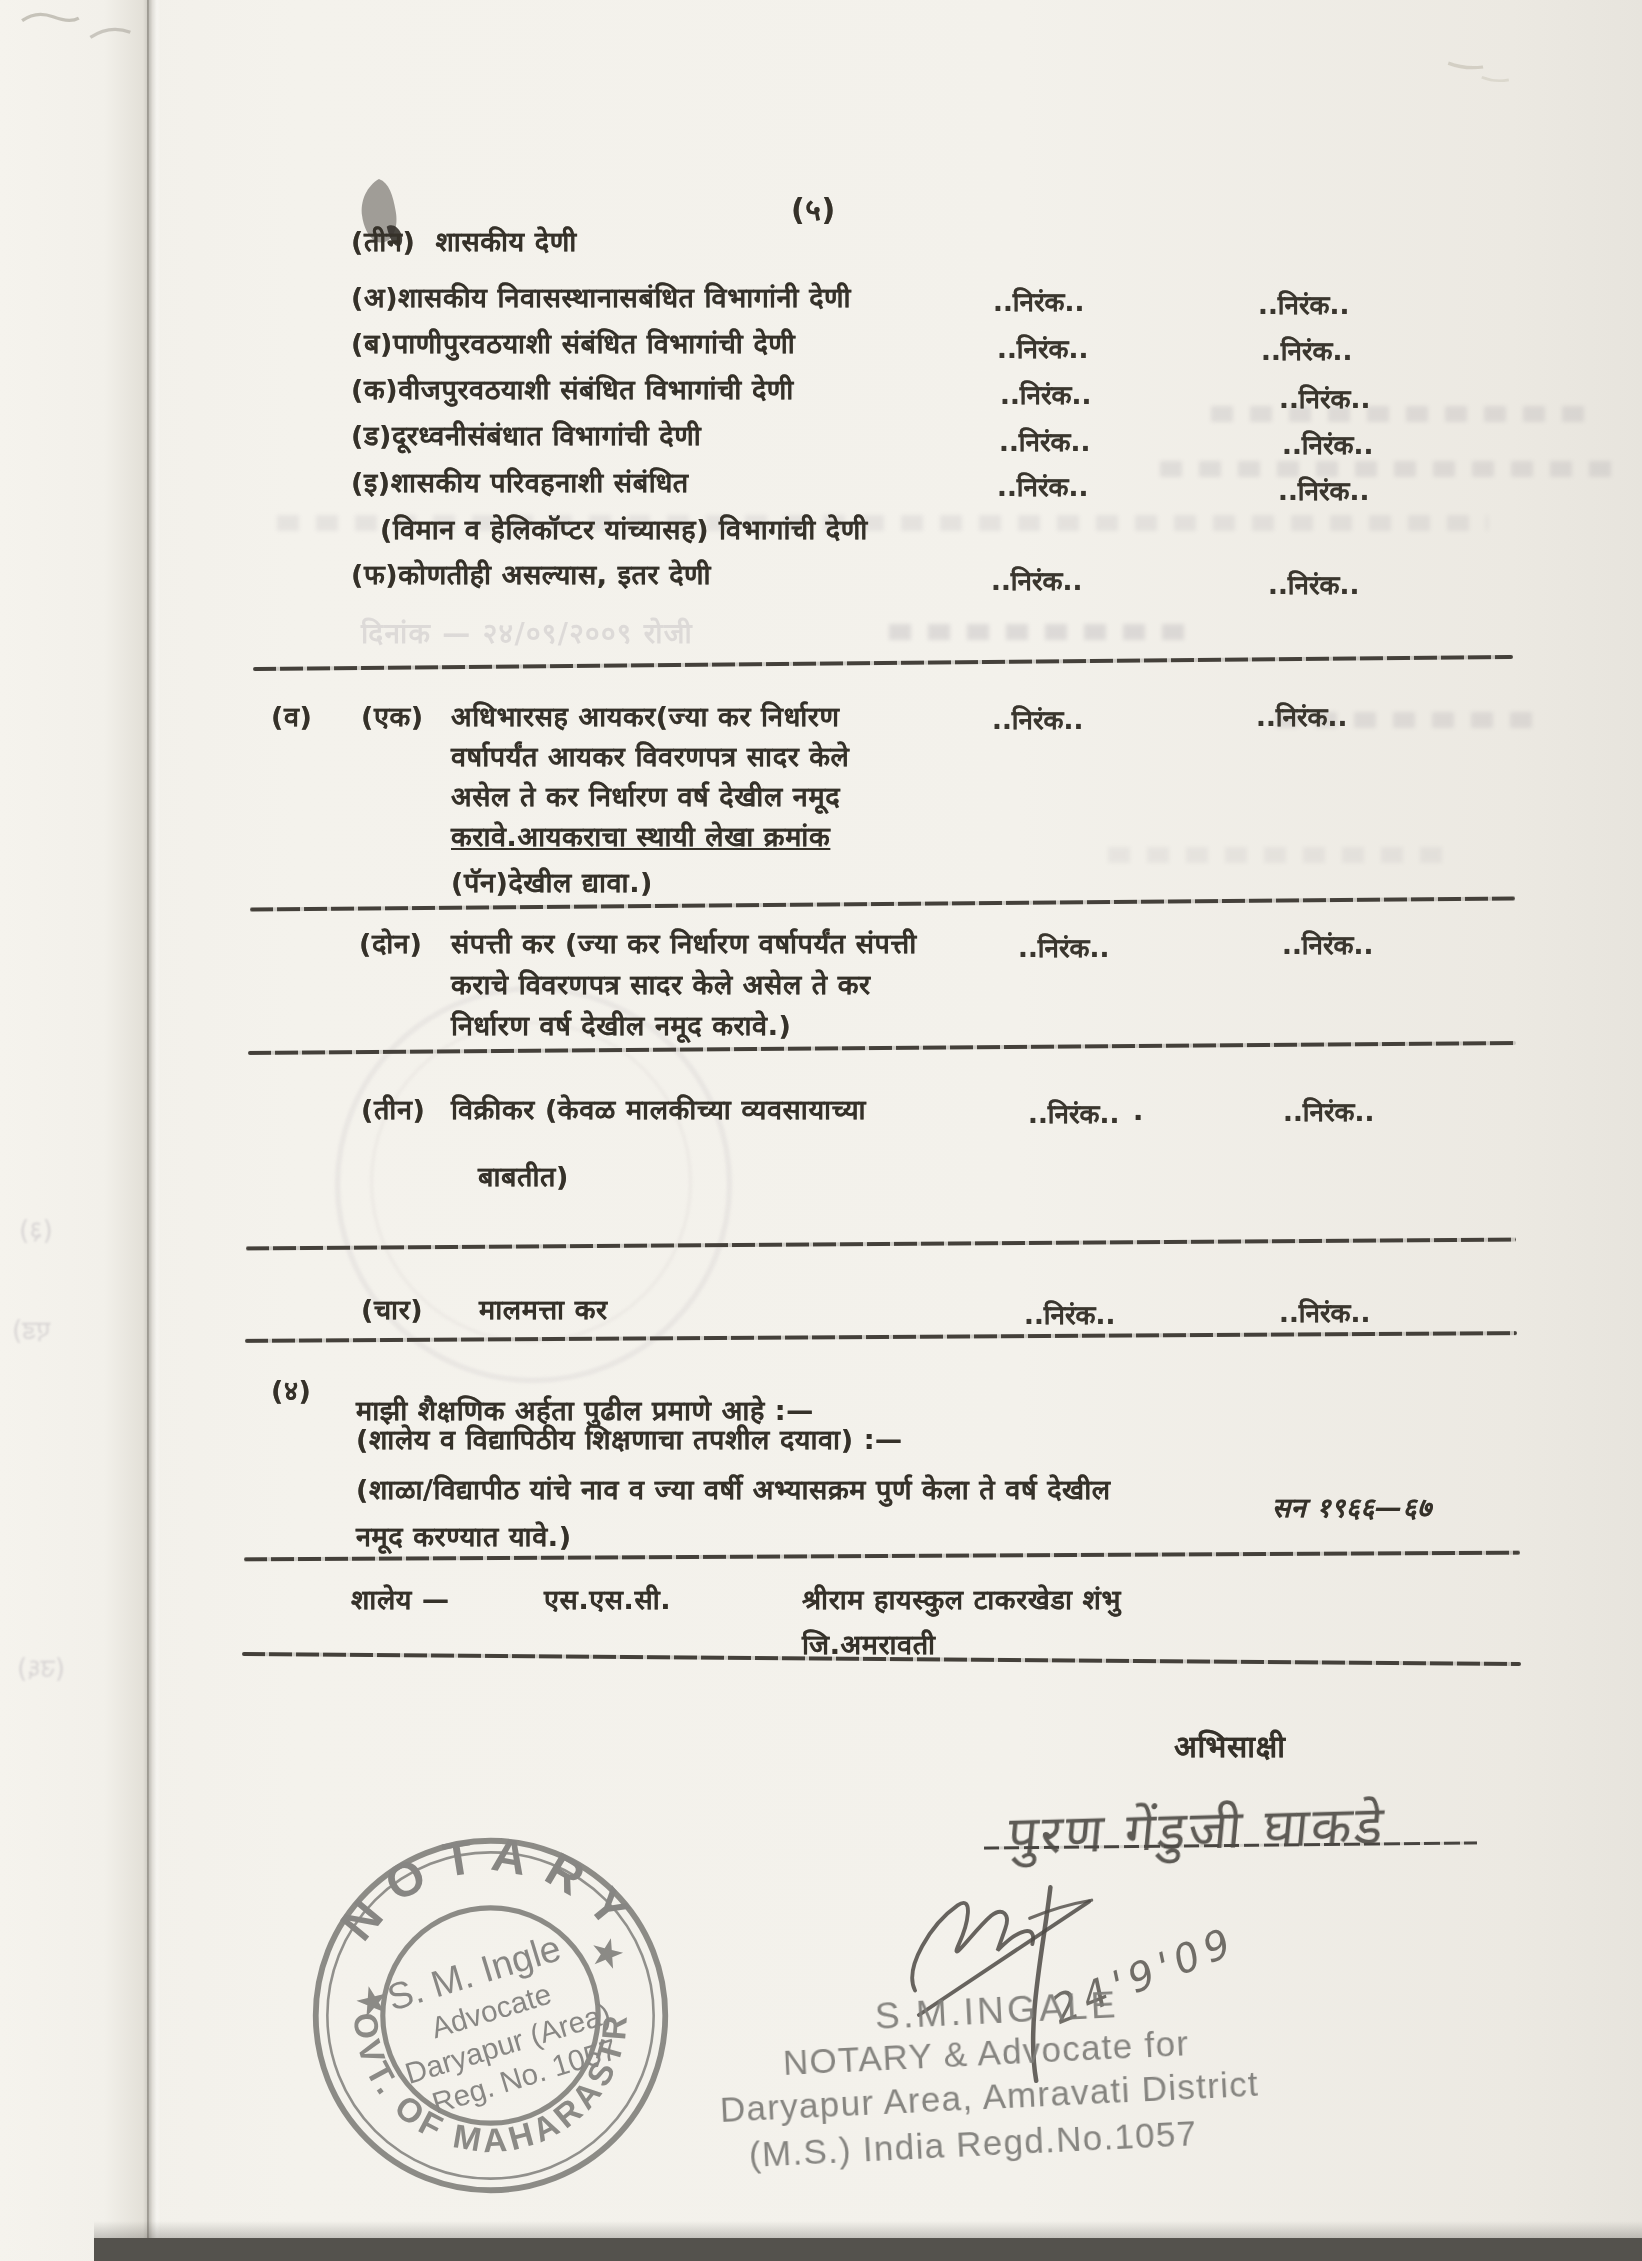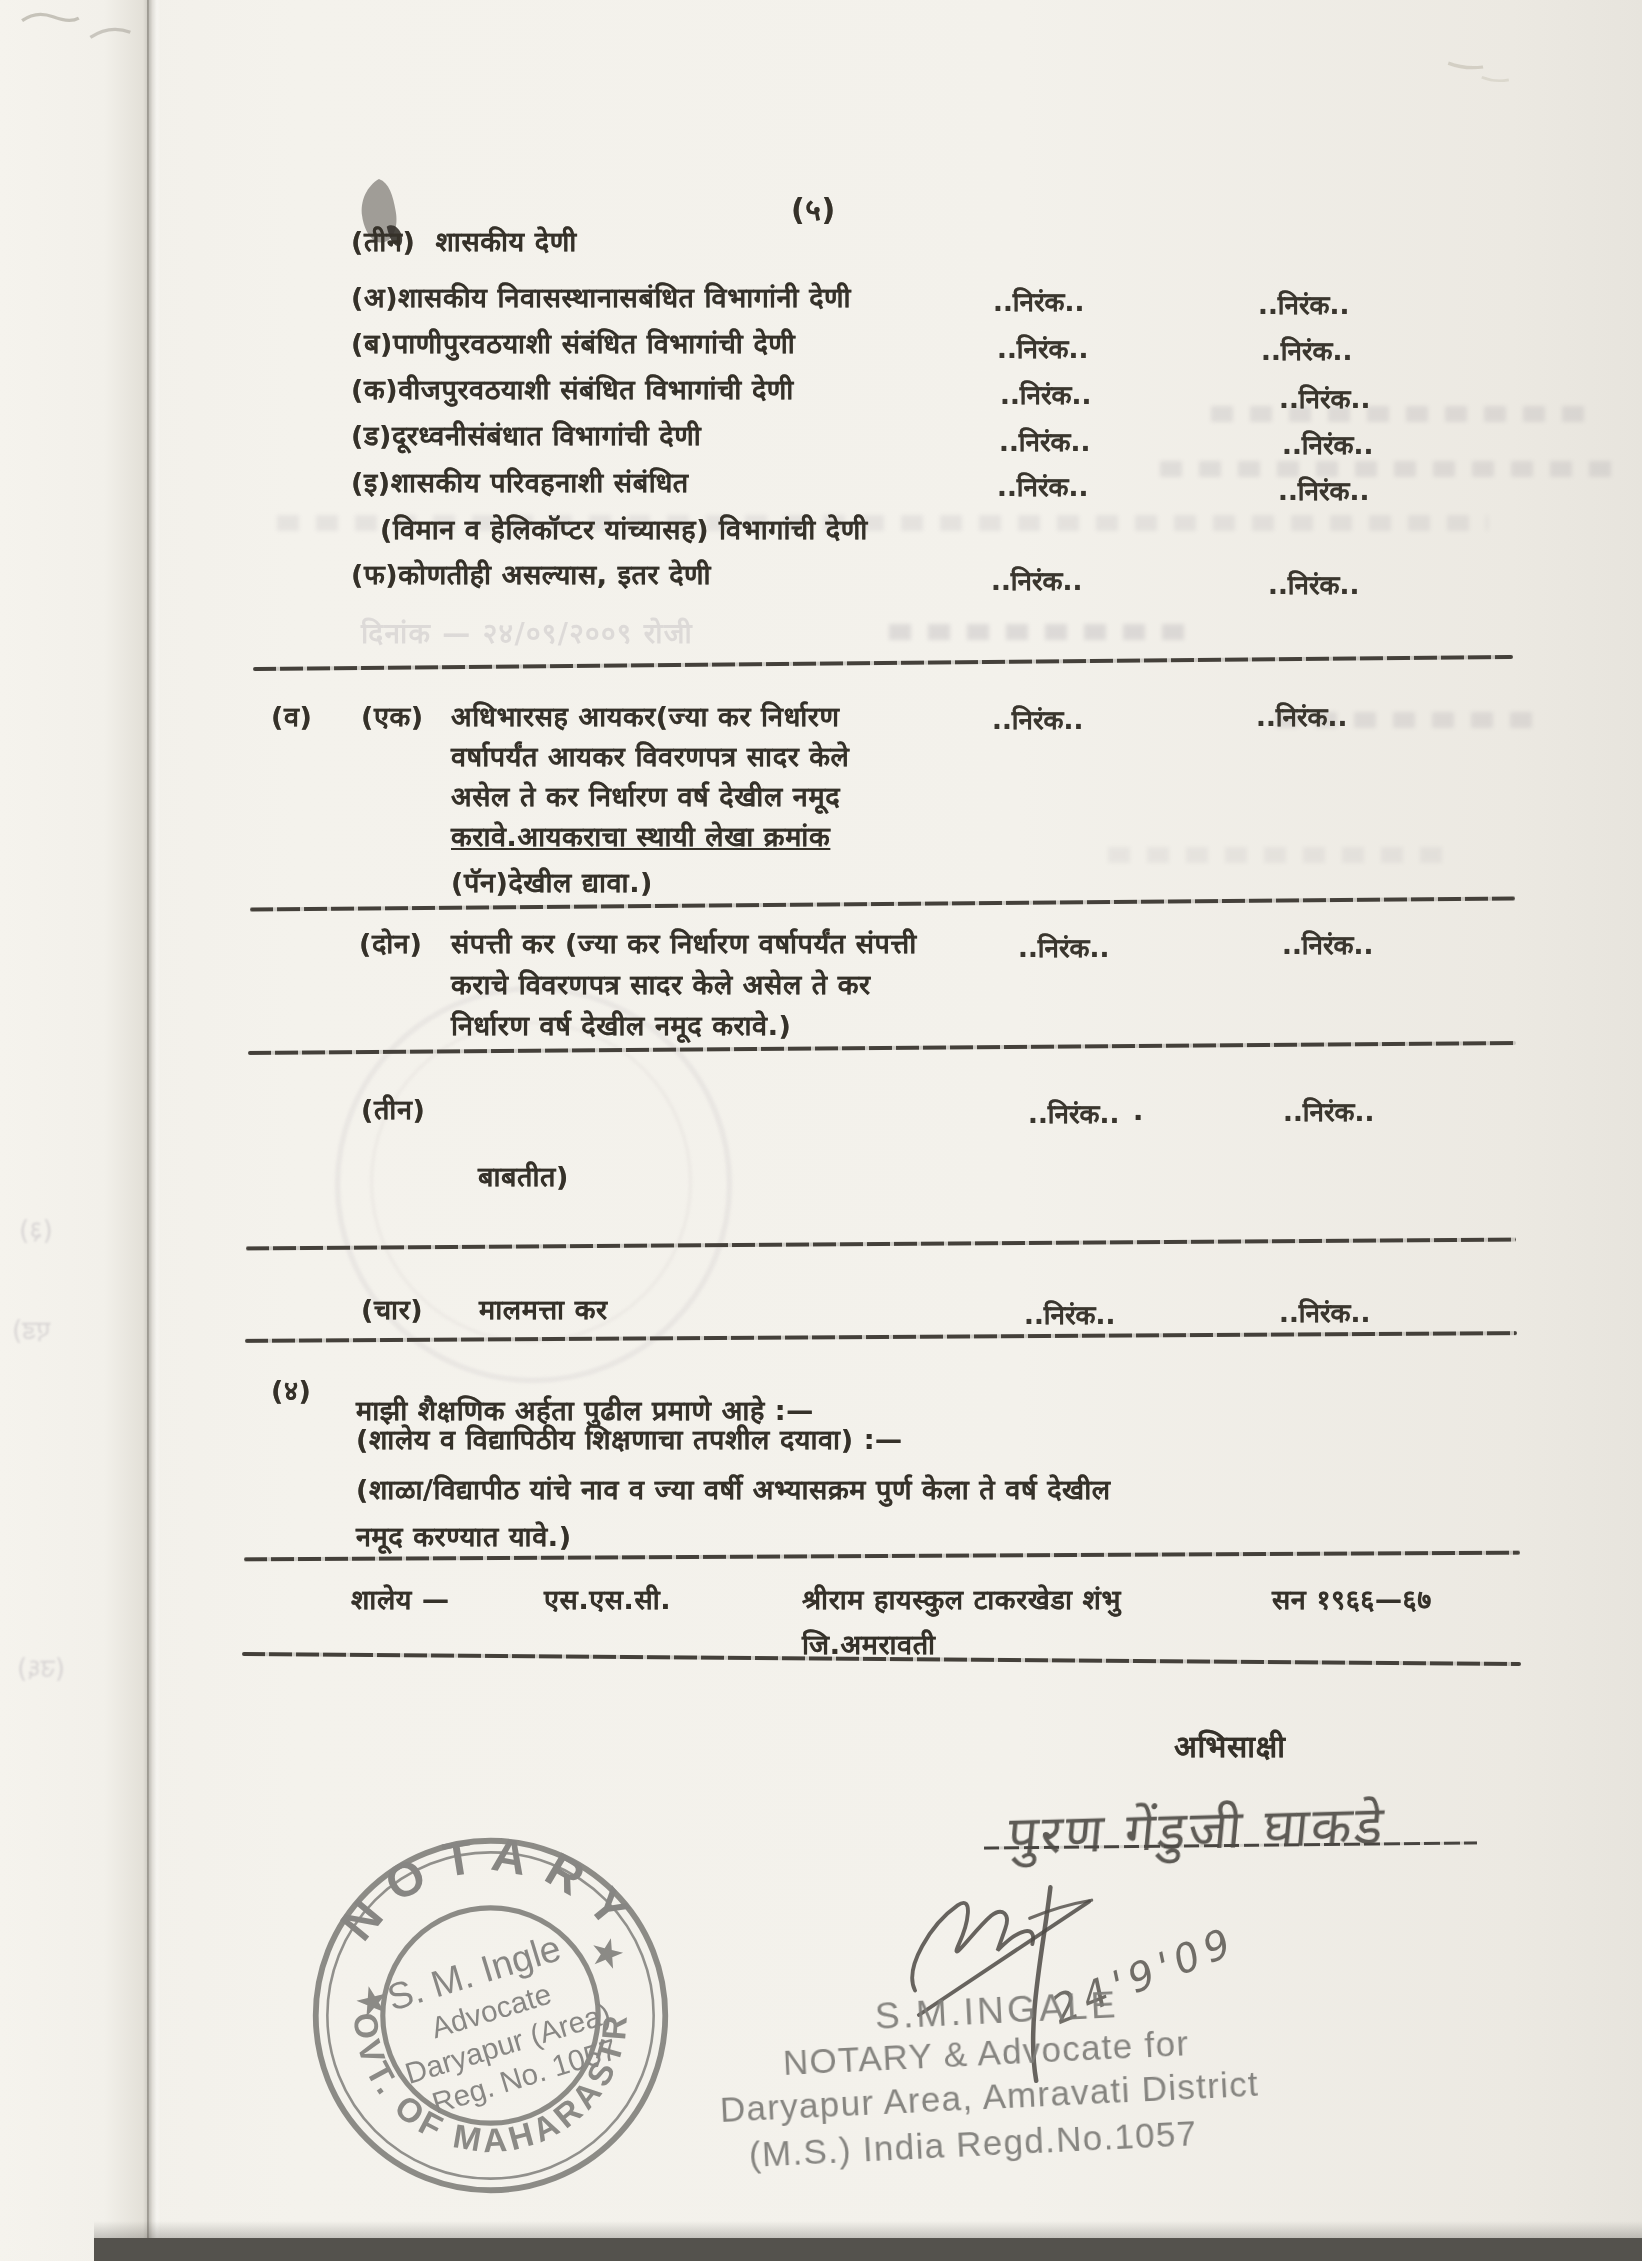"विक्रीकर (केवळ मालकीच्या व्यवसायाच्या" div.row { html: none -> <div>विक्रीकर (केवळ मालकीच्या व्यवसायाच्या</div> }
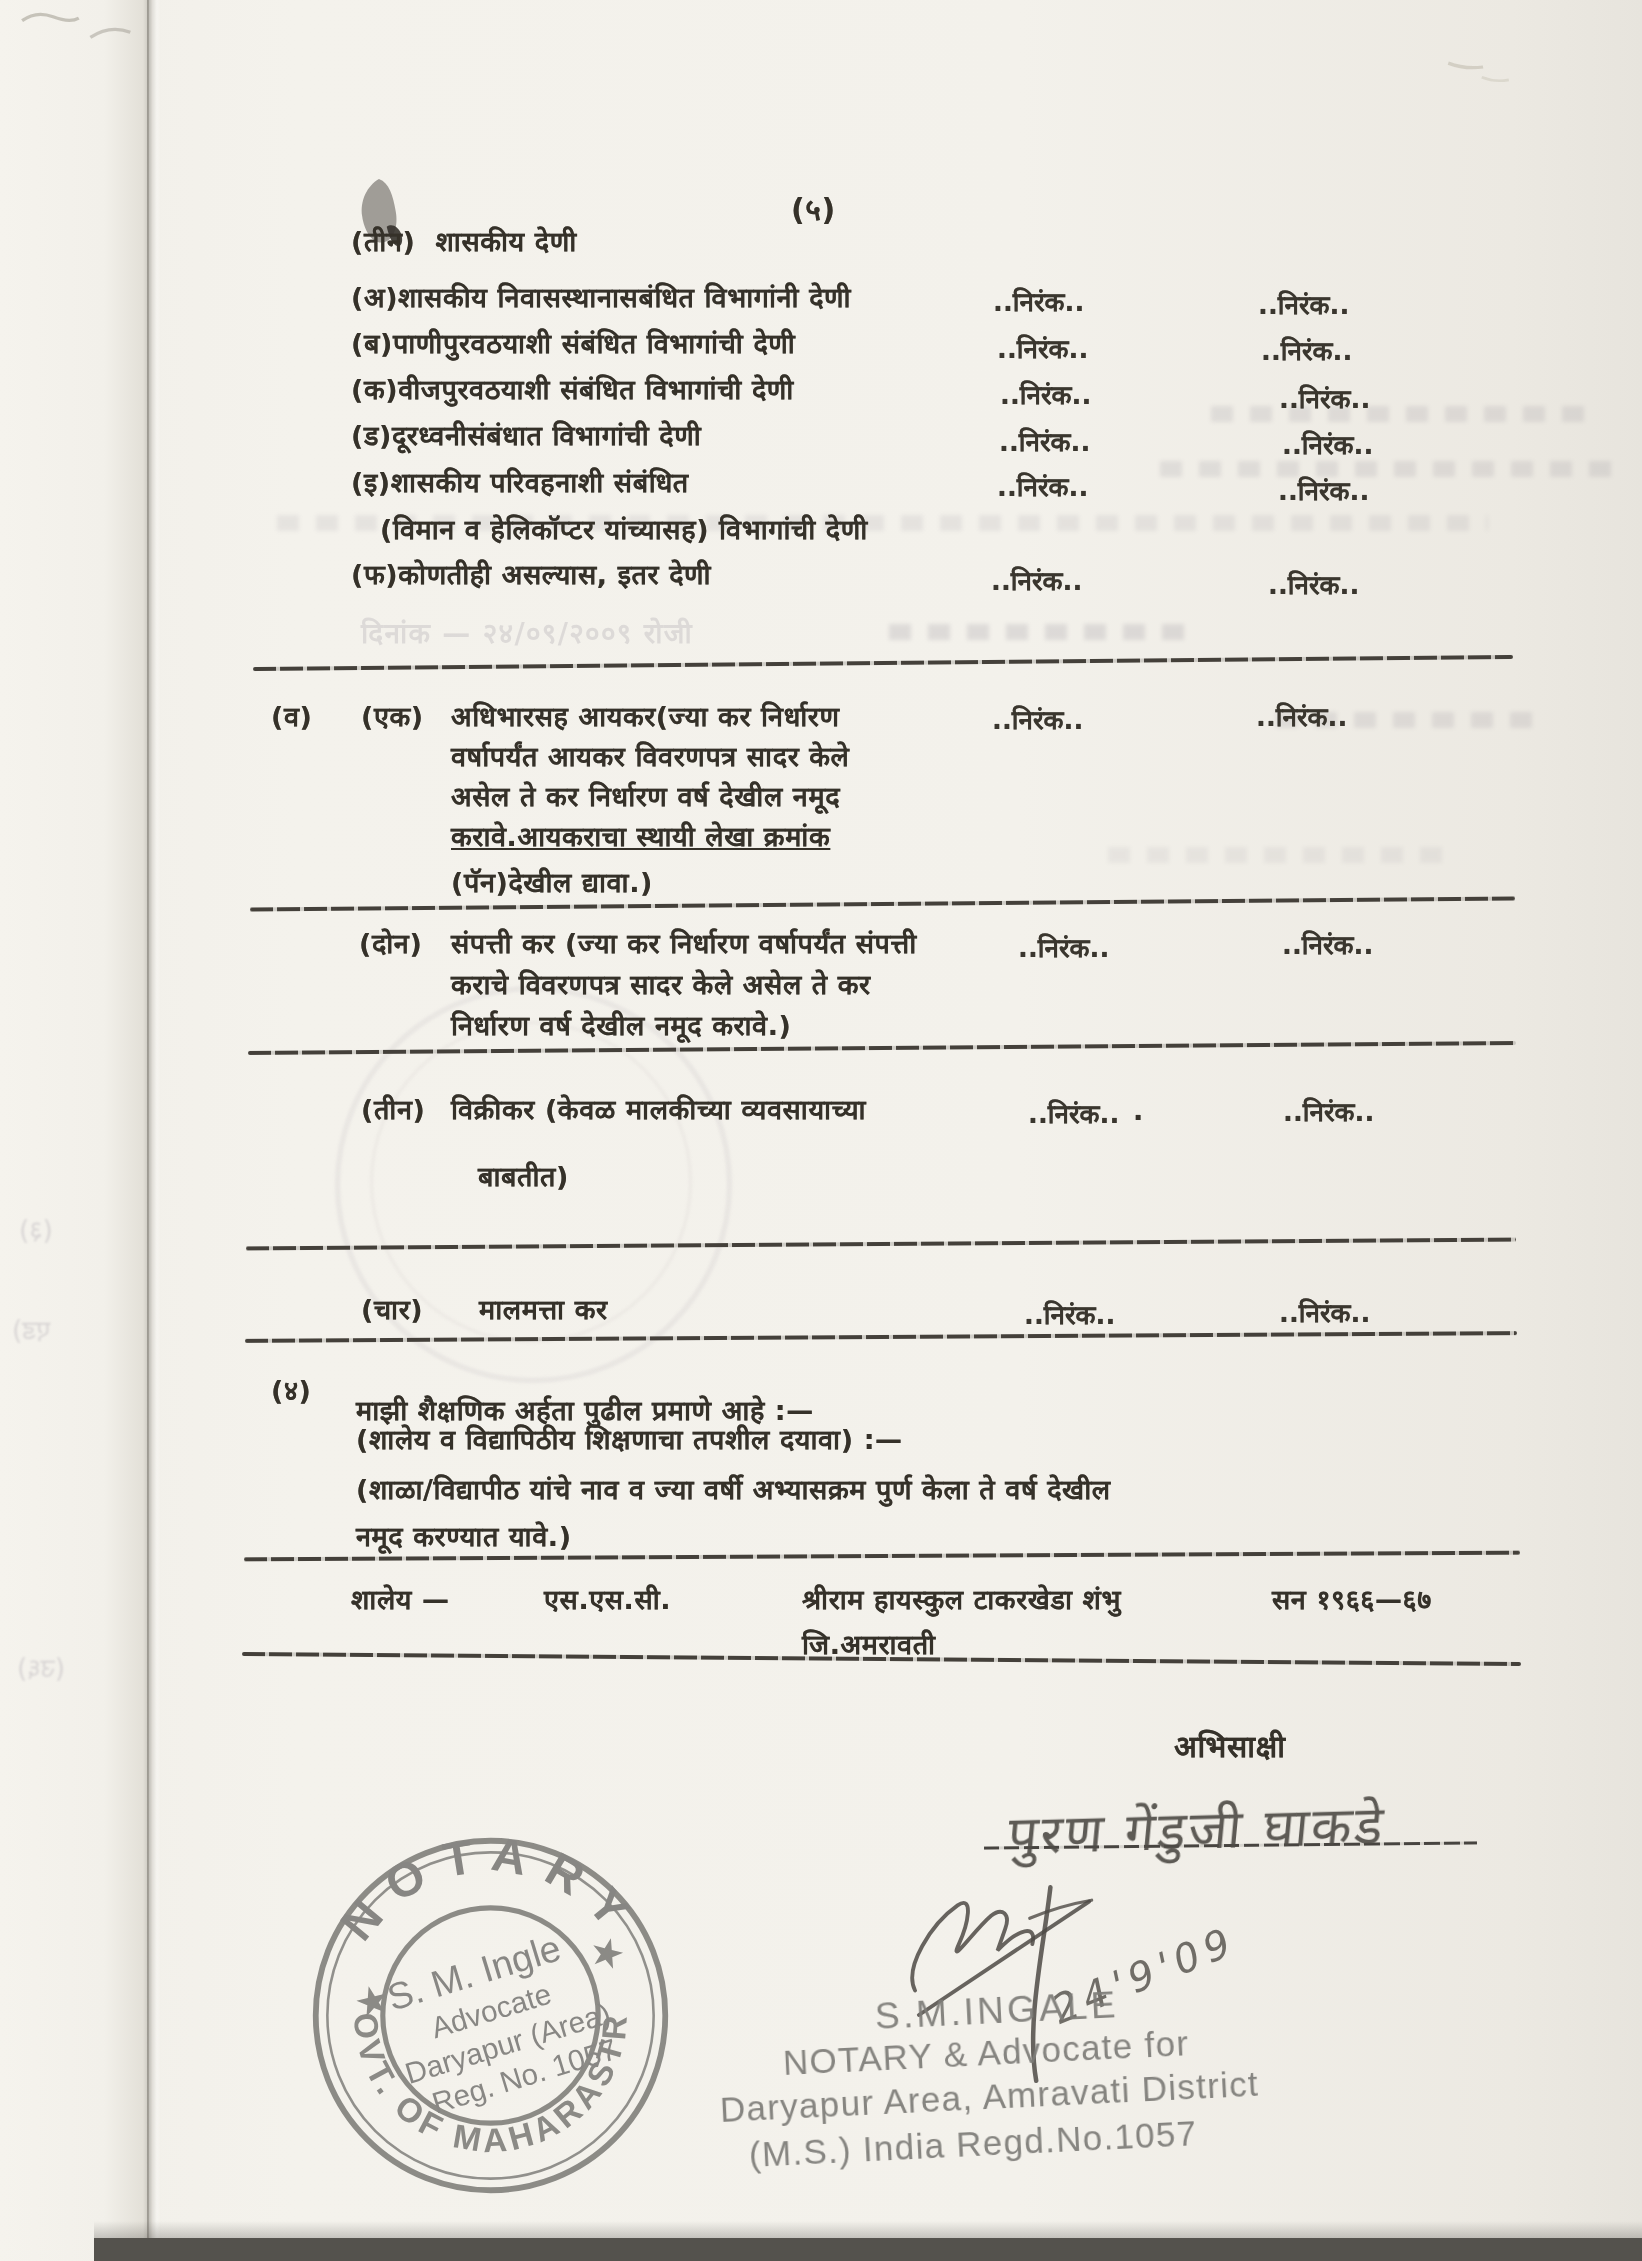"सन १९६६—६७" div.row { font-style: none -> italic; top: 1580px -> 1488px }
